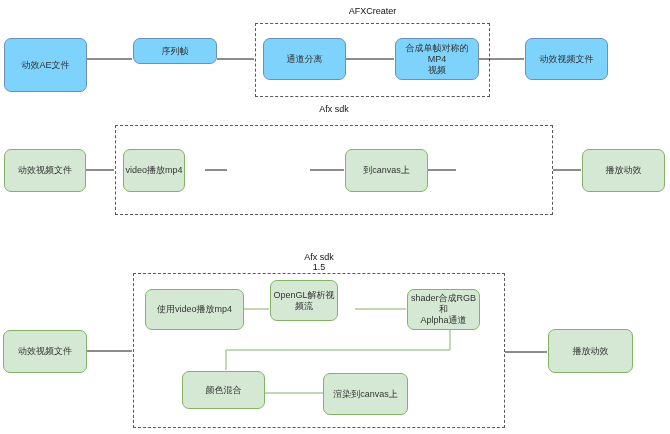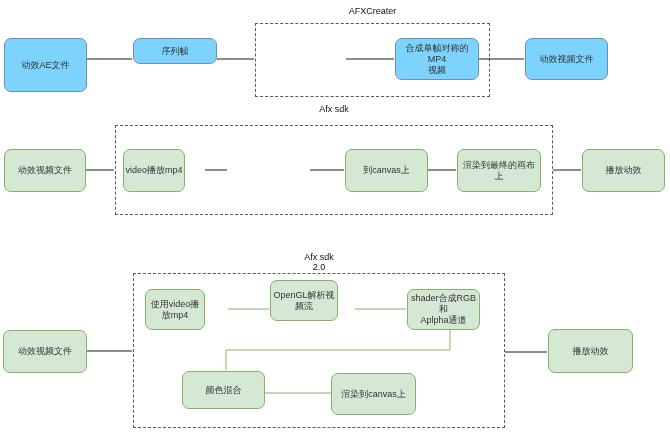"通道分离" div.node { html: none -> <div>通道分离</div> }
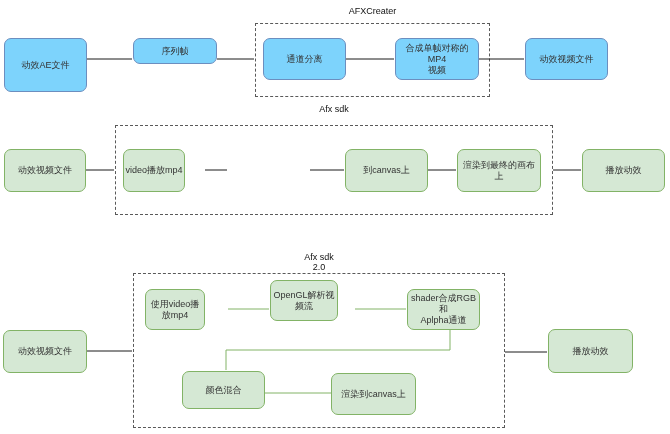"渲染到最终的画布上" div.node { html: <div>渲染到最终的画布上</div> -> none }
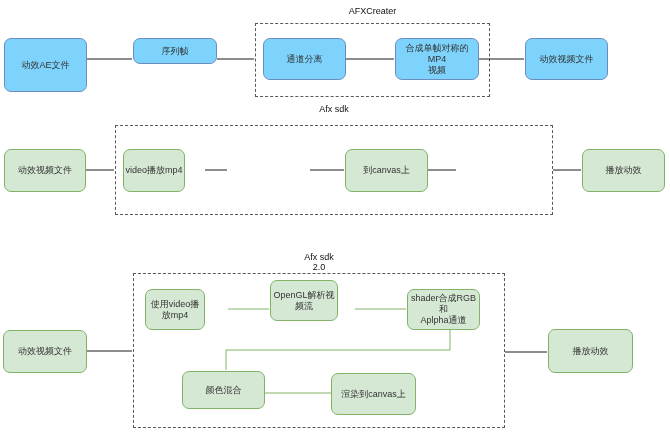"2.0" div { text: 2.0 -> 1.5 }
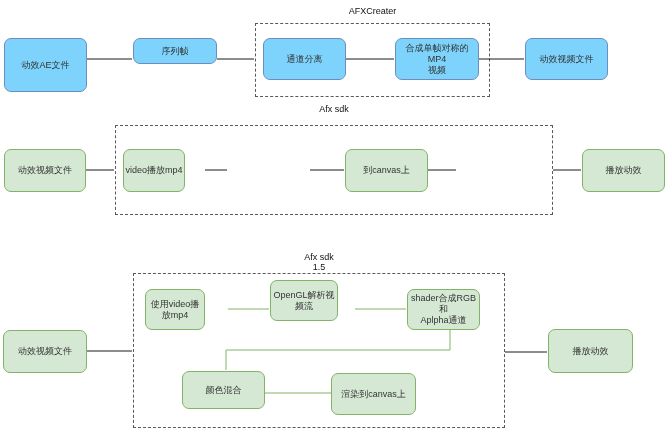"使用video播放mp4" div.node { width: 60px -> 99px }
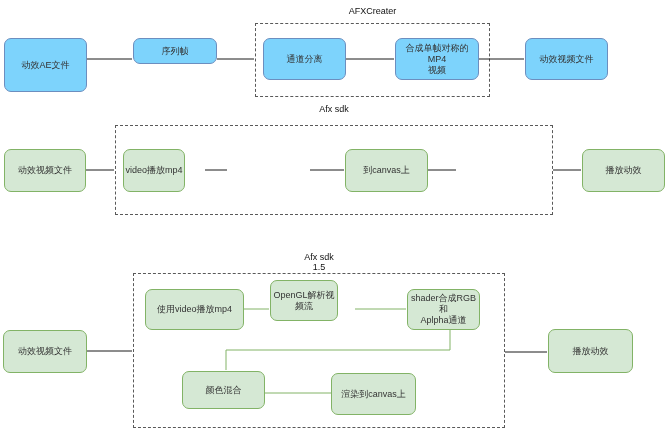"渲染到canvas上" div.node { left: 331px -> 323px }
